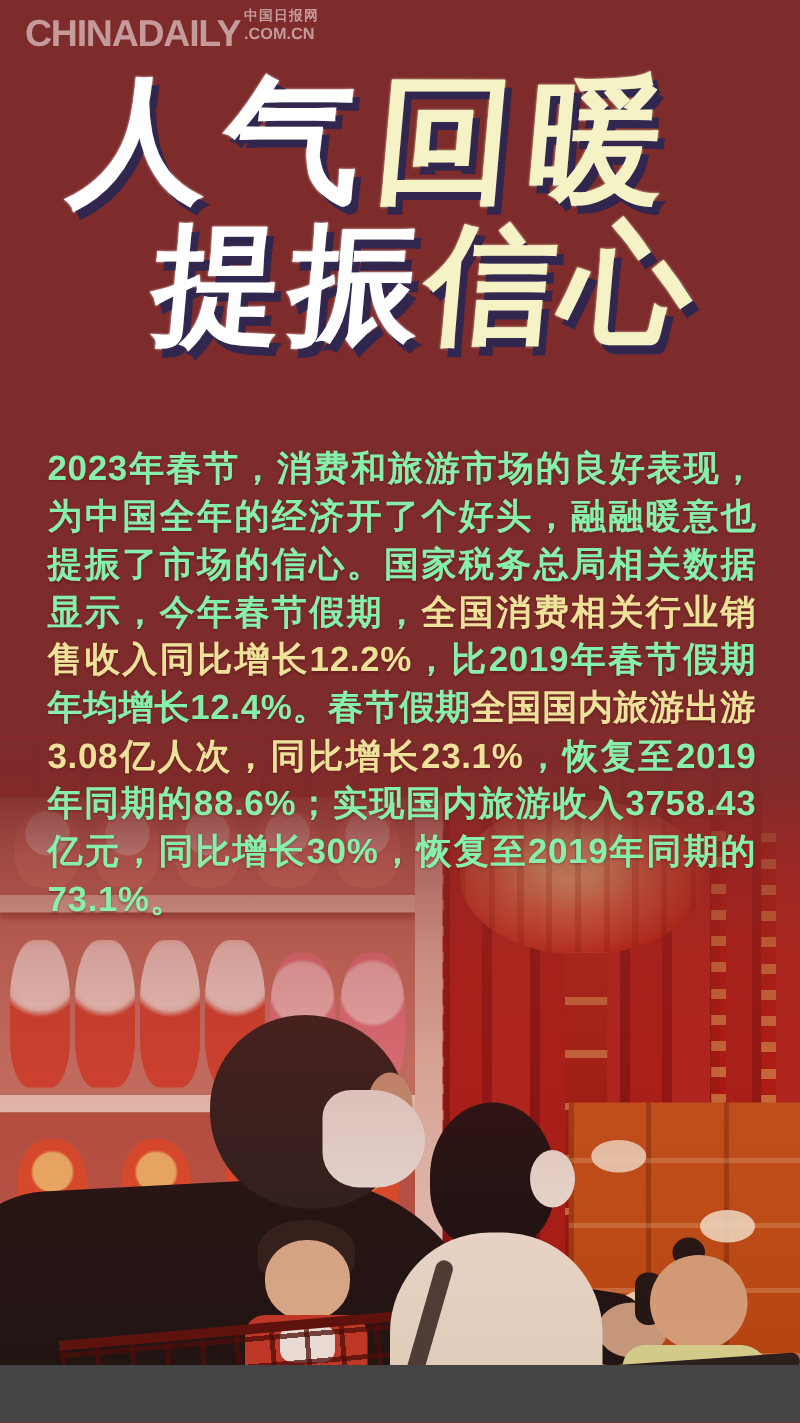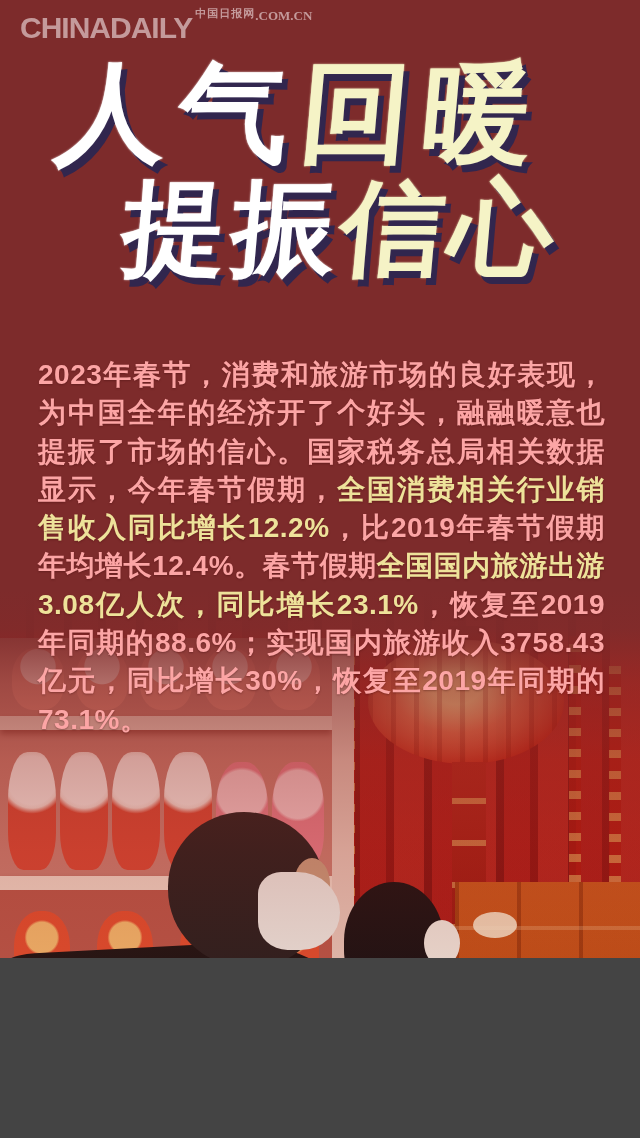"CHINADAILY" .poster { height: 958px -> 1092px }
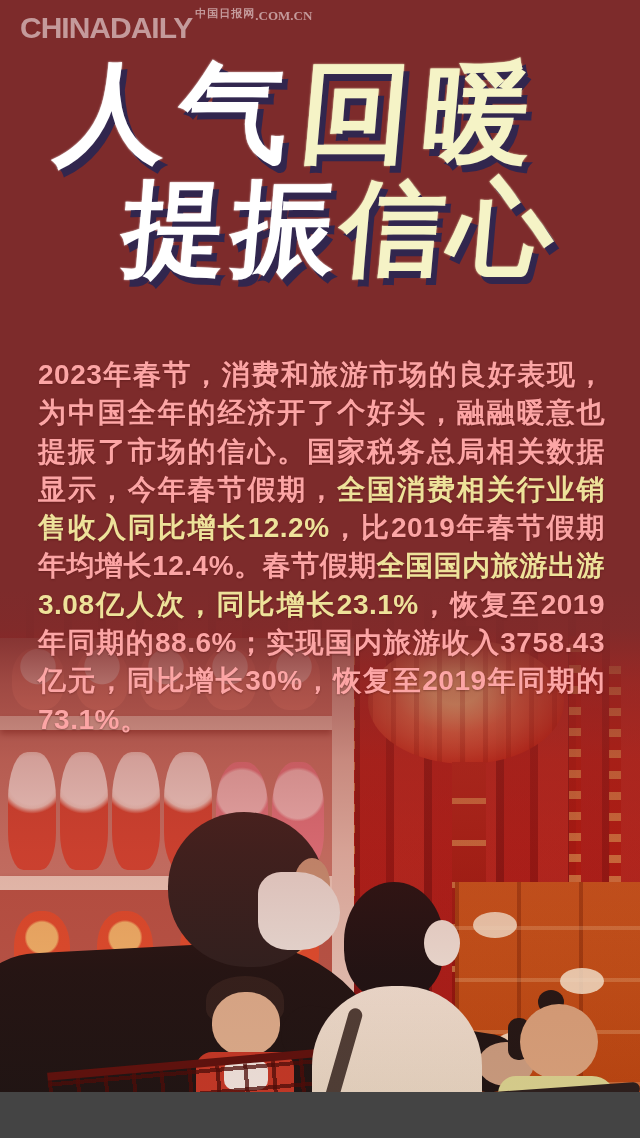"中国日报网" .tl-stack { flex-direction: none -> column; font-family: Liberation Serif, serif -> none }
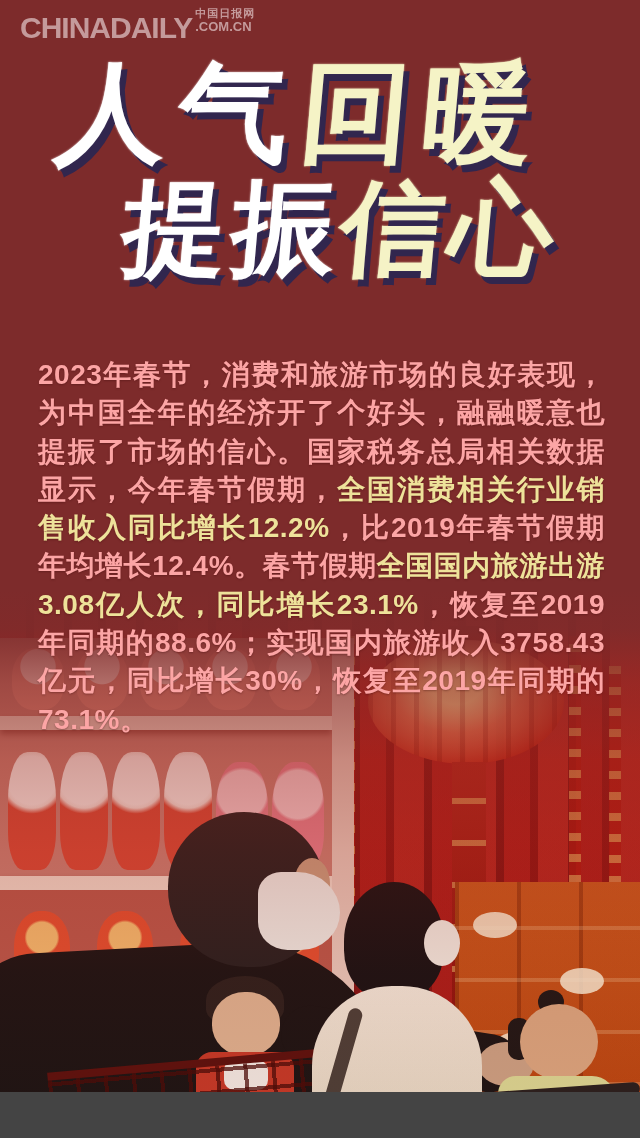"2023年春节，消费和旅游市场的良好表现，为中国全年的经济开了个好头，融融暖意也" .body-text .seg-white { color: #fca5a5 -> #86efac }
